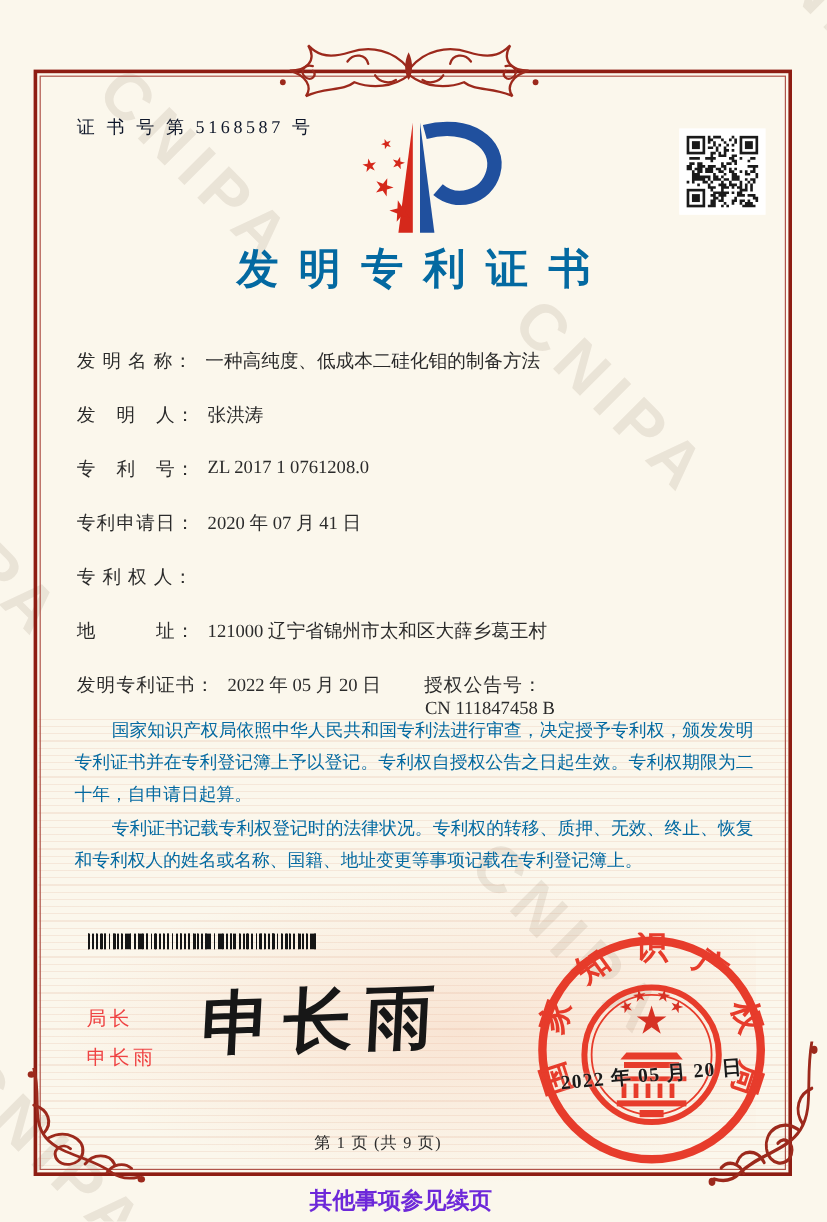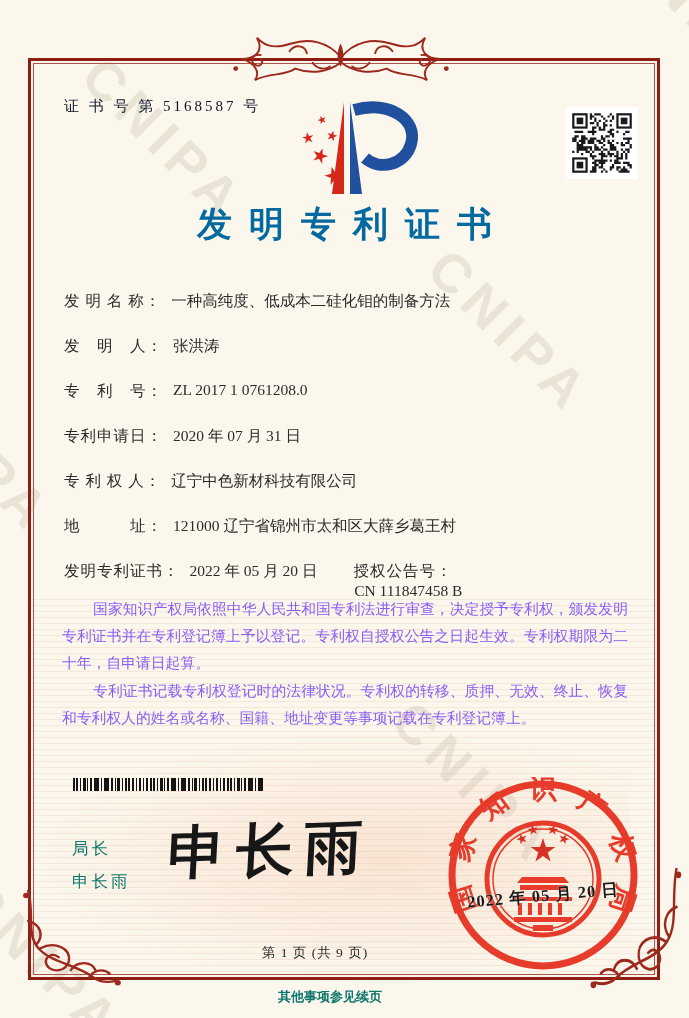"2020 年 07 月 31" span.field-value { text: 31 -> 41 }
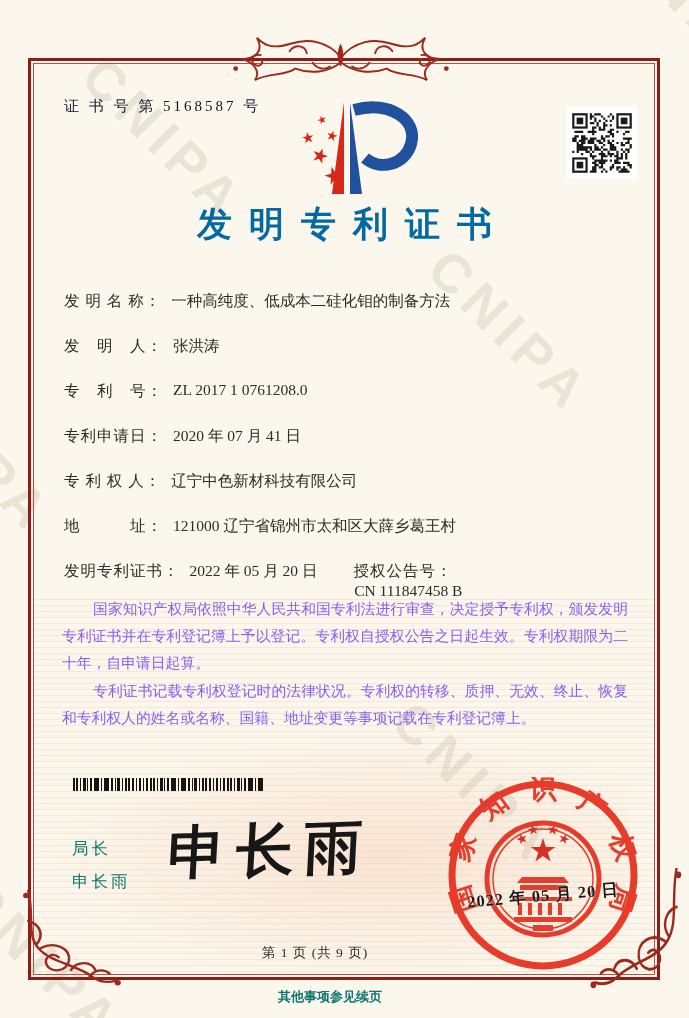"辽宁中色新材科技有限公司" span.field-value { html: <span>辽宁中色新材科技有限公司</span> -> none }
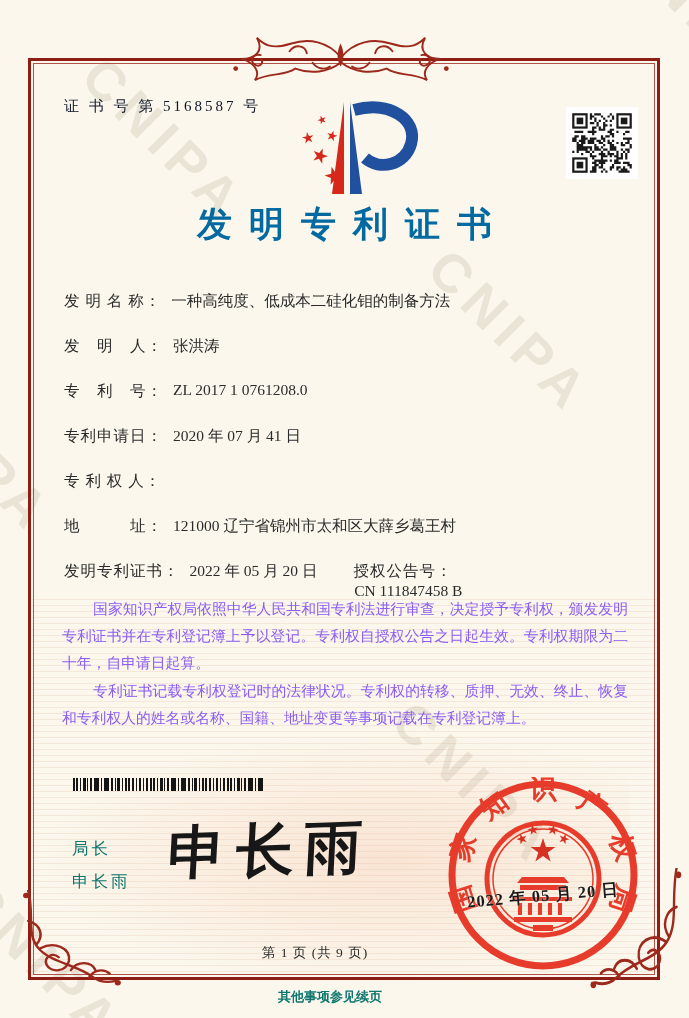"国家知识产权局依照中华人民共和国专利法进行审查，决定授予专利权，颁发发明专利证书" .body-text { color: #8b5cf6 -> #0369a1 }
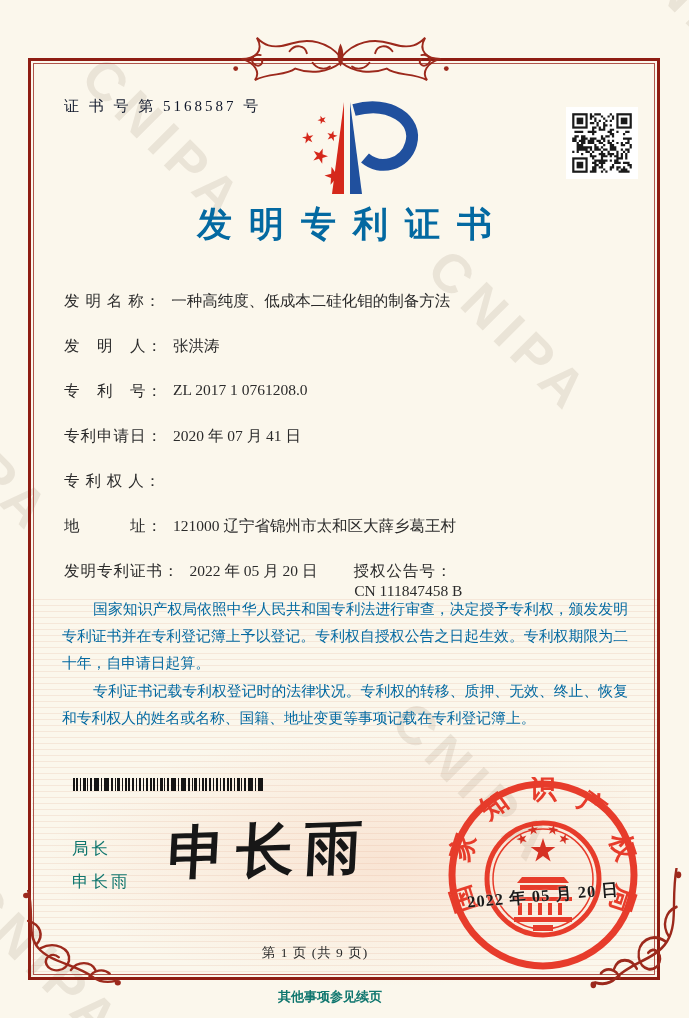"局长" .director { color: #0f766e -> #ef4444 }
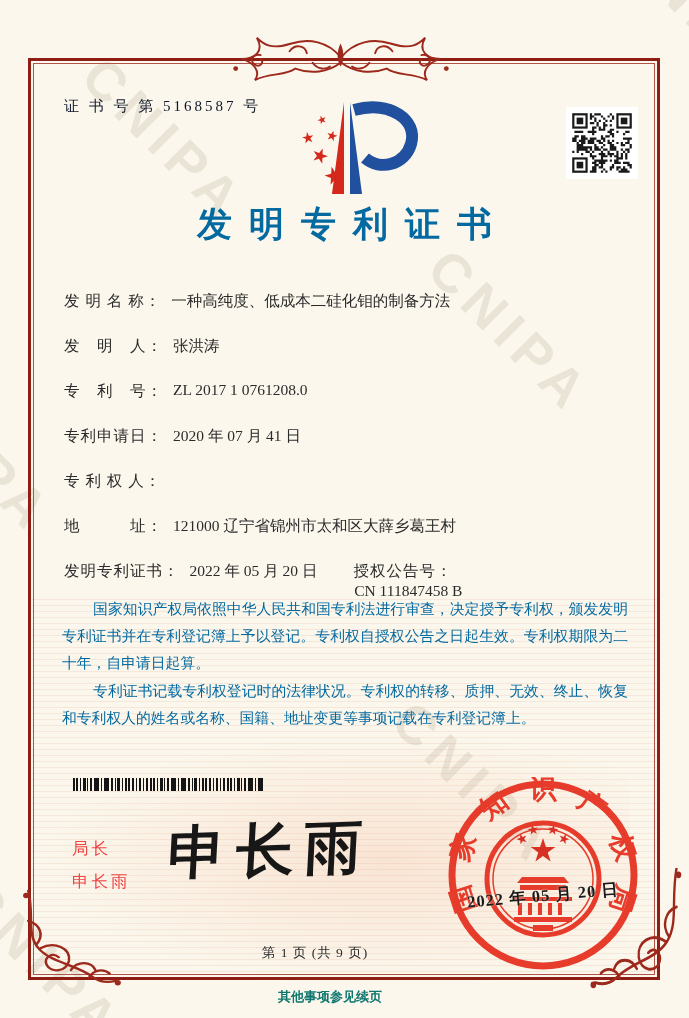"其他事项参见续页" .continuation { color: #0f766e -> #6d28d9; font-size: 13px -> 19px; text-align: center -> right }
